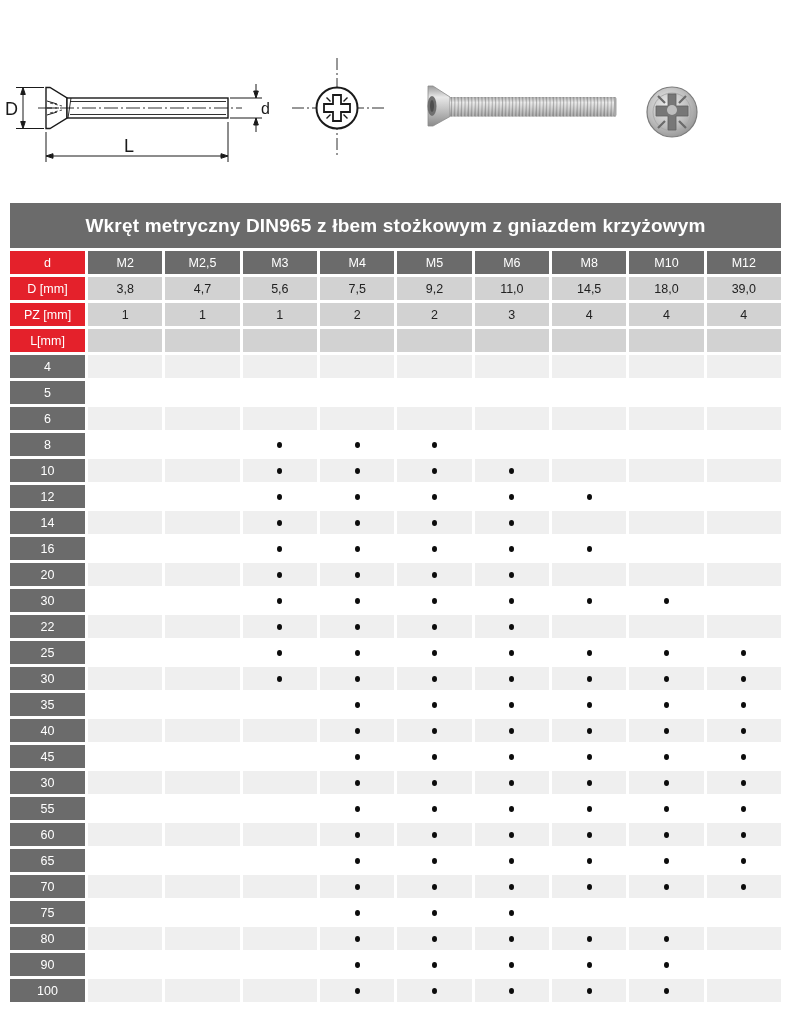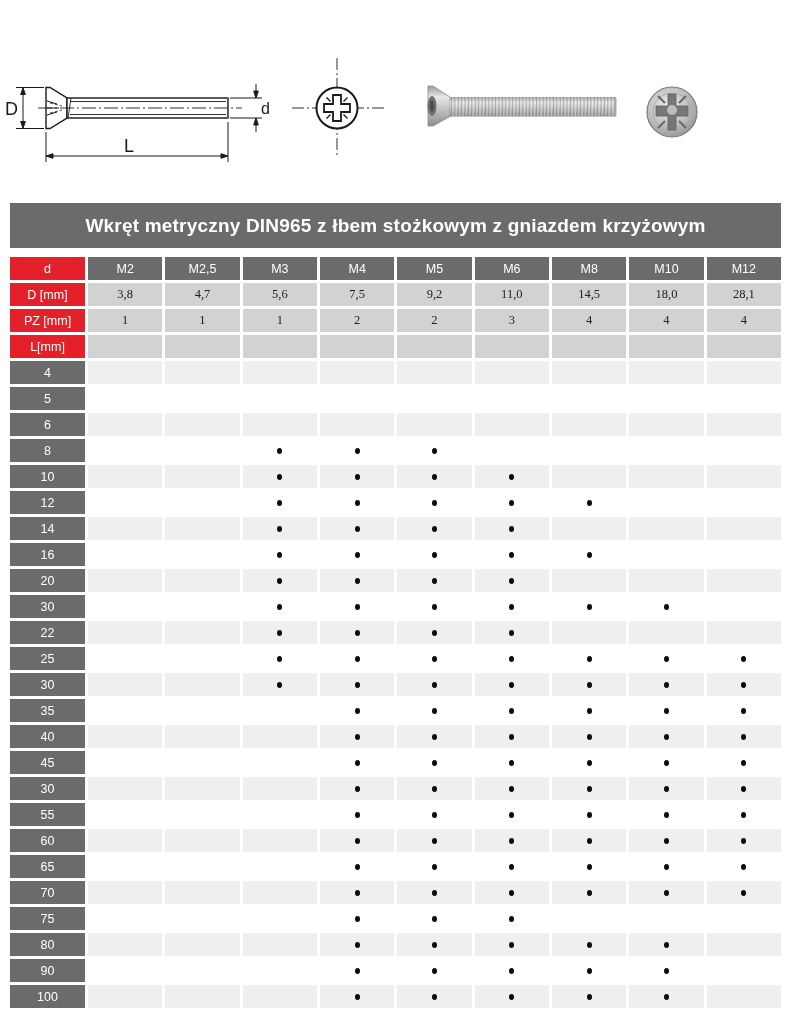"Wkręt metryczny DIN965 z łbem" .title-bar { margin-bottom: 9px -> 3px }
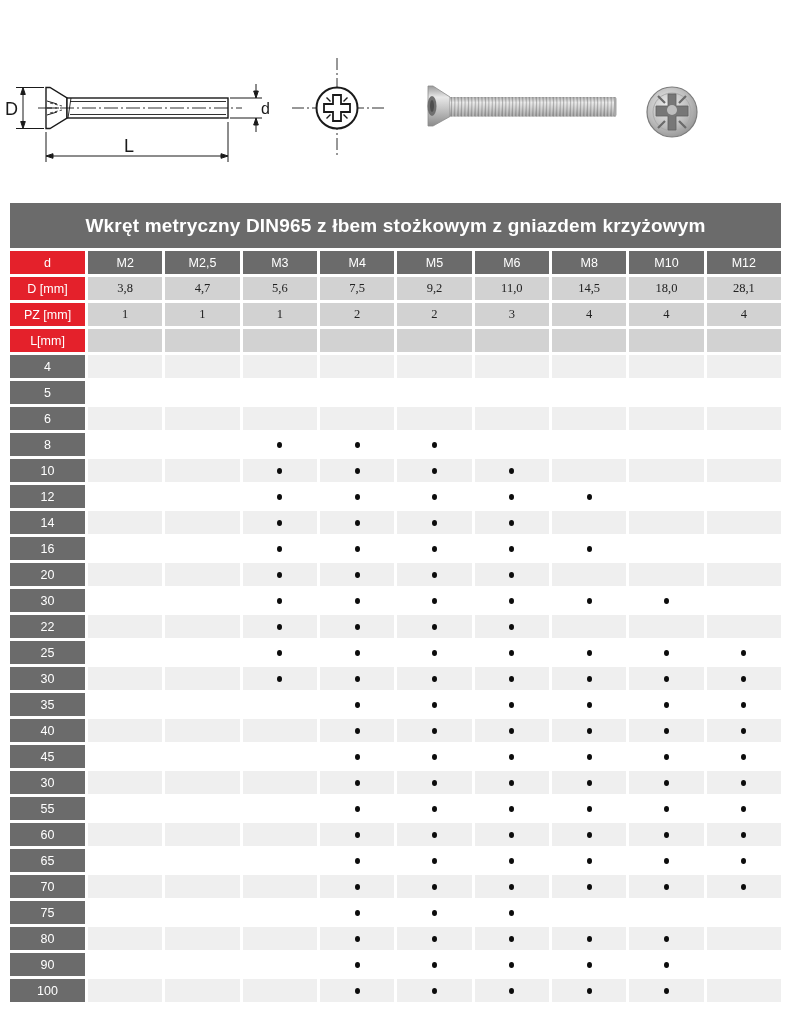"3,8" .c-dim { font-family: Liberation Serif, serif -> none }
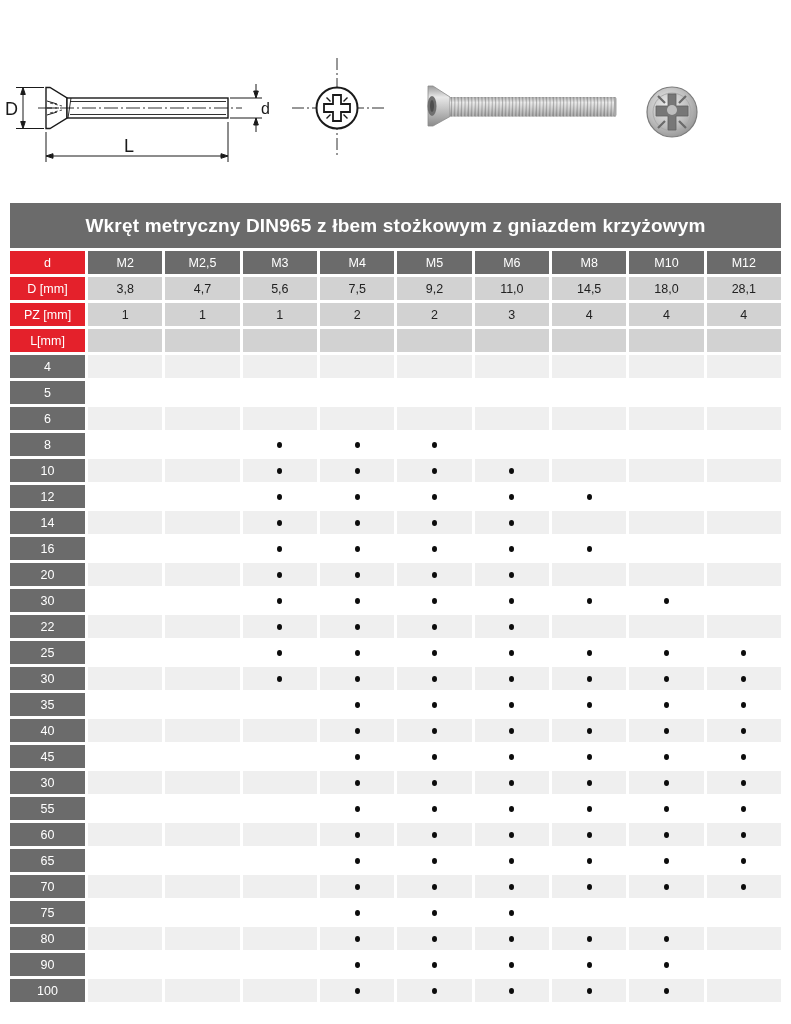"28,1" div.cell { text: 28,1 -> 39,0 }
